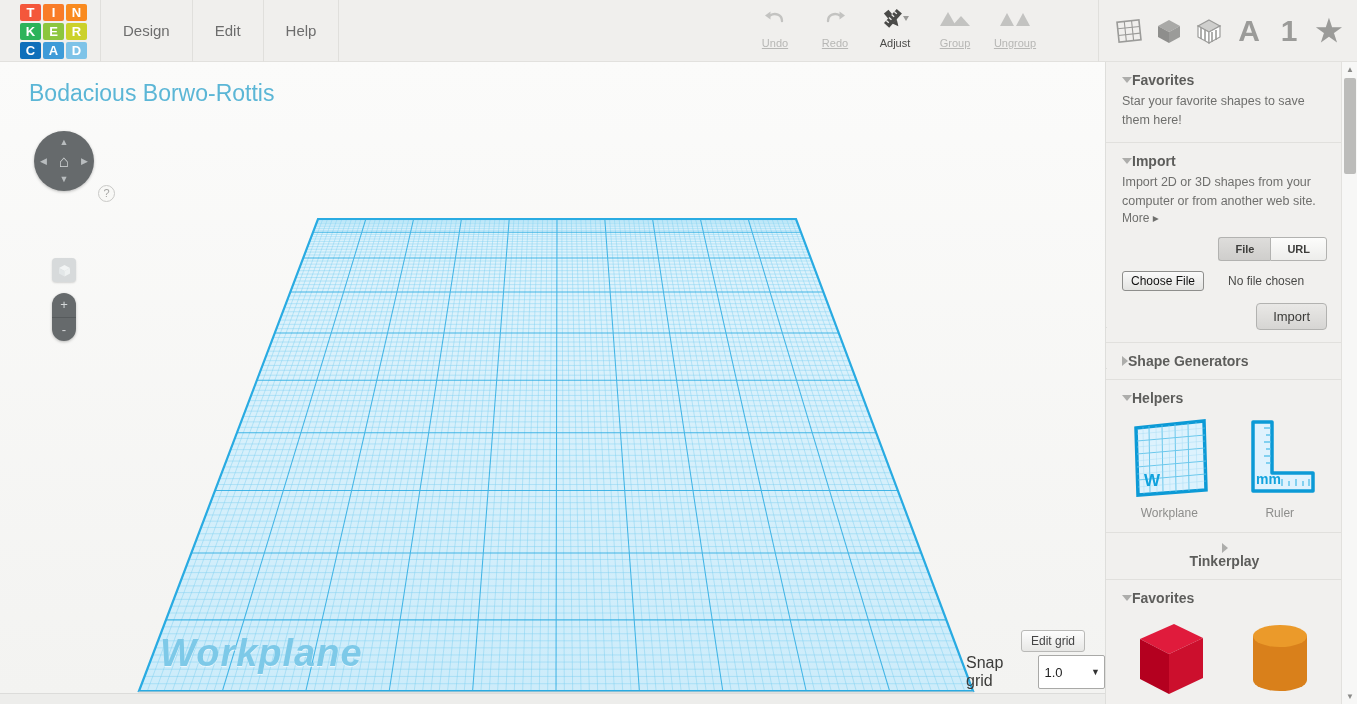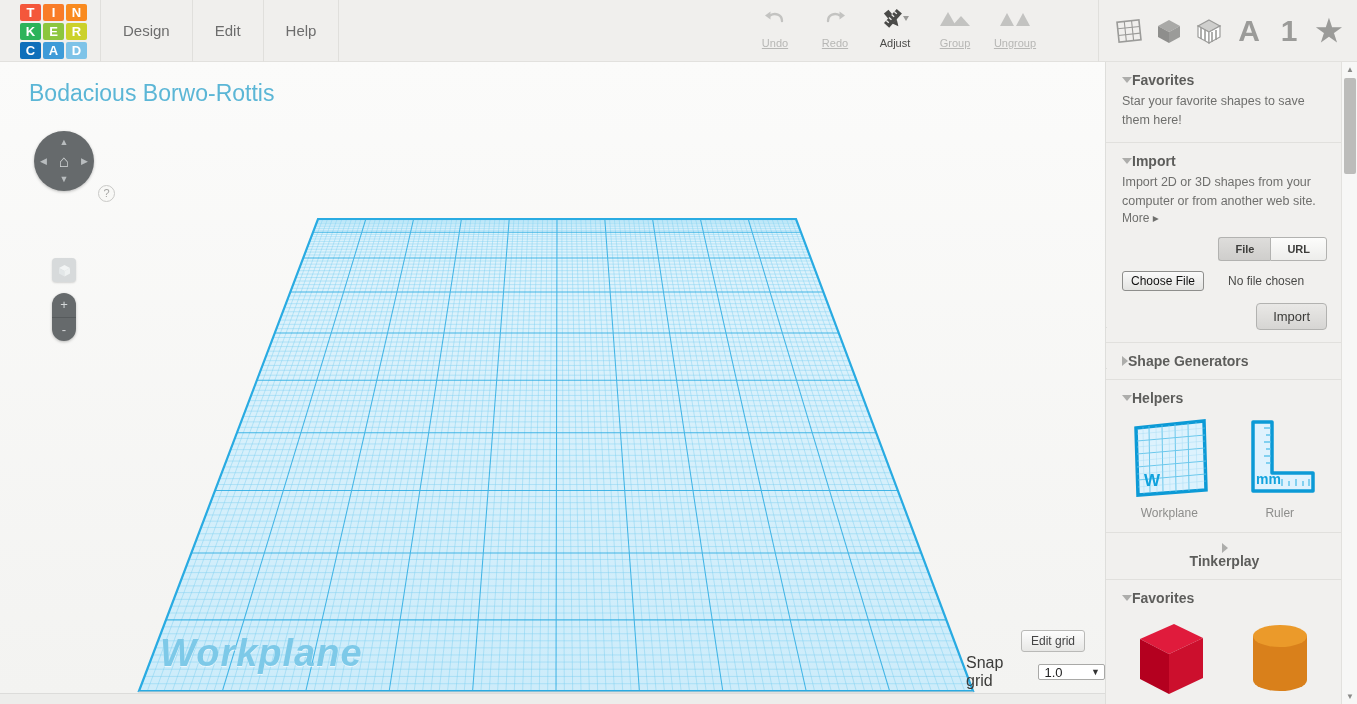"1.0" .snapsel { height: 16px -> 34px }
